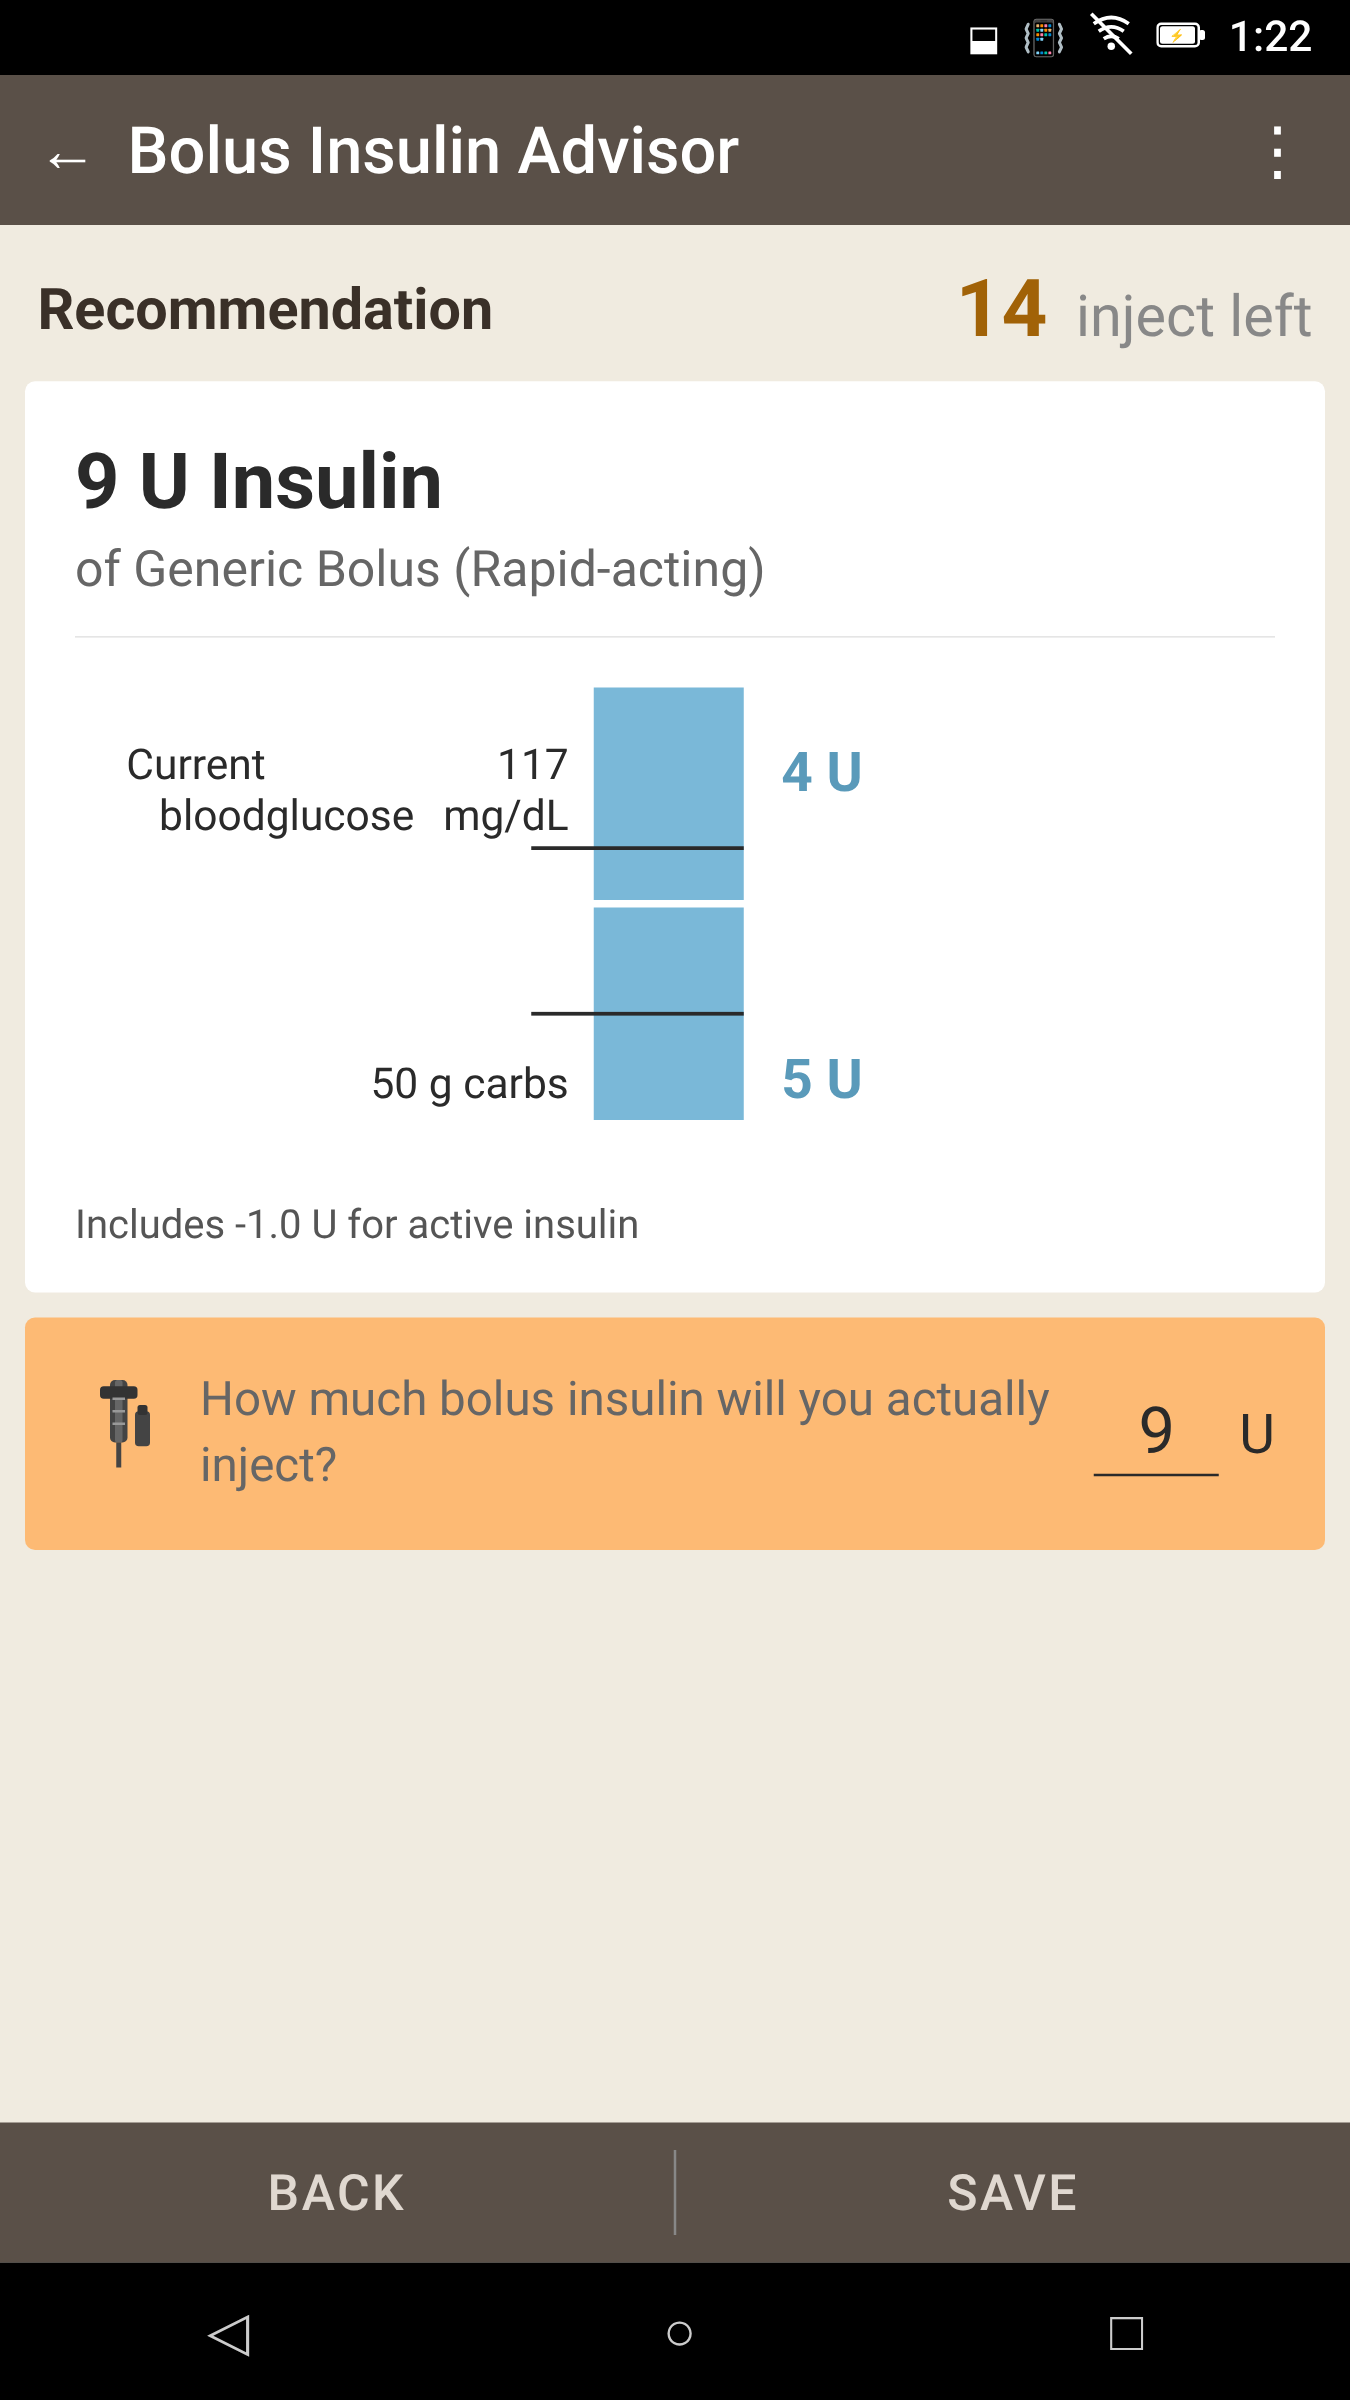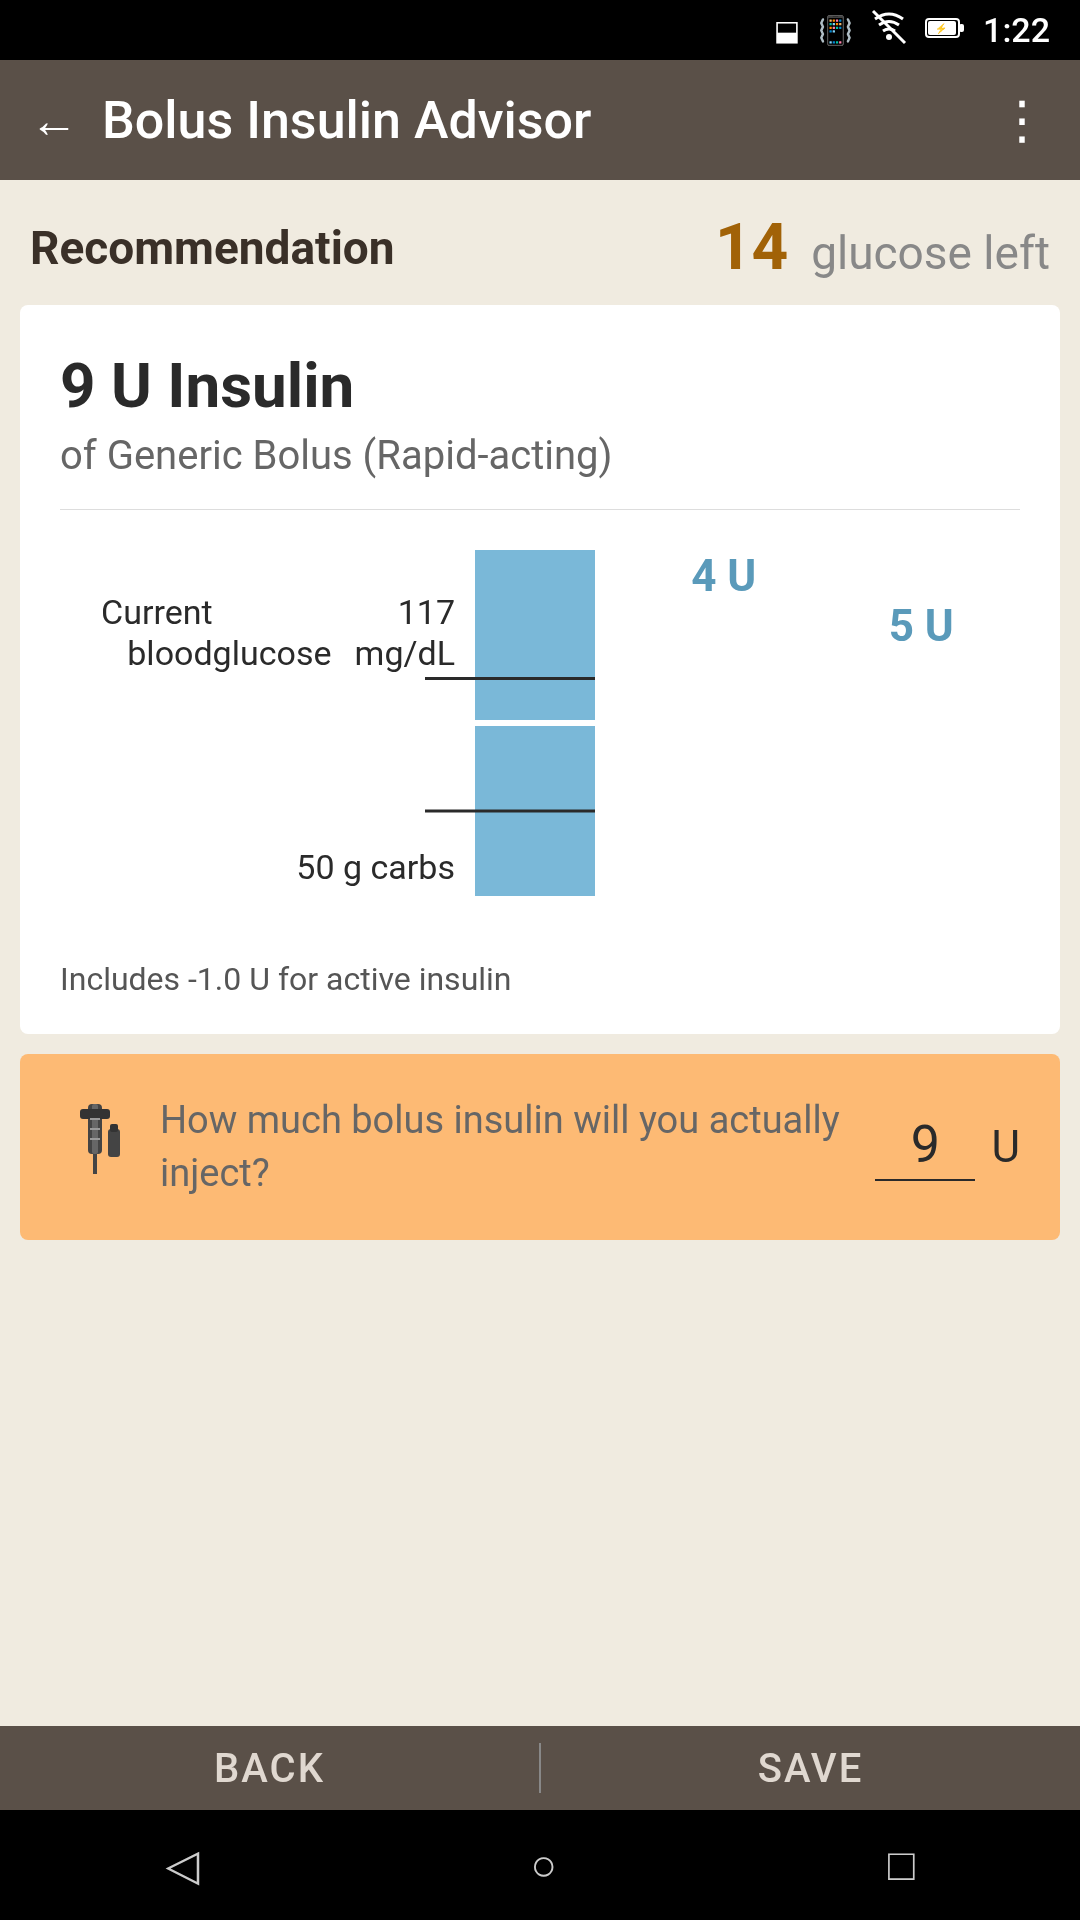"glucose left" span { text: glucose -> inject }
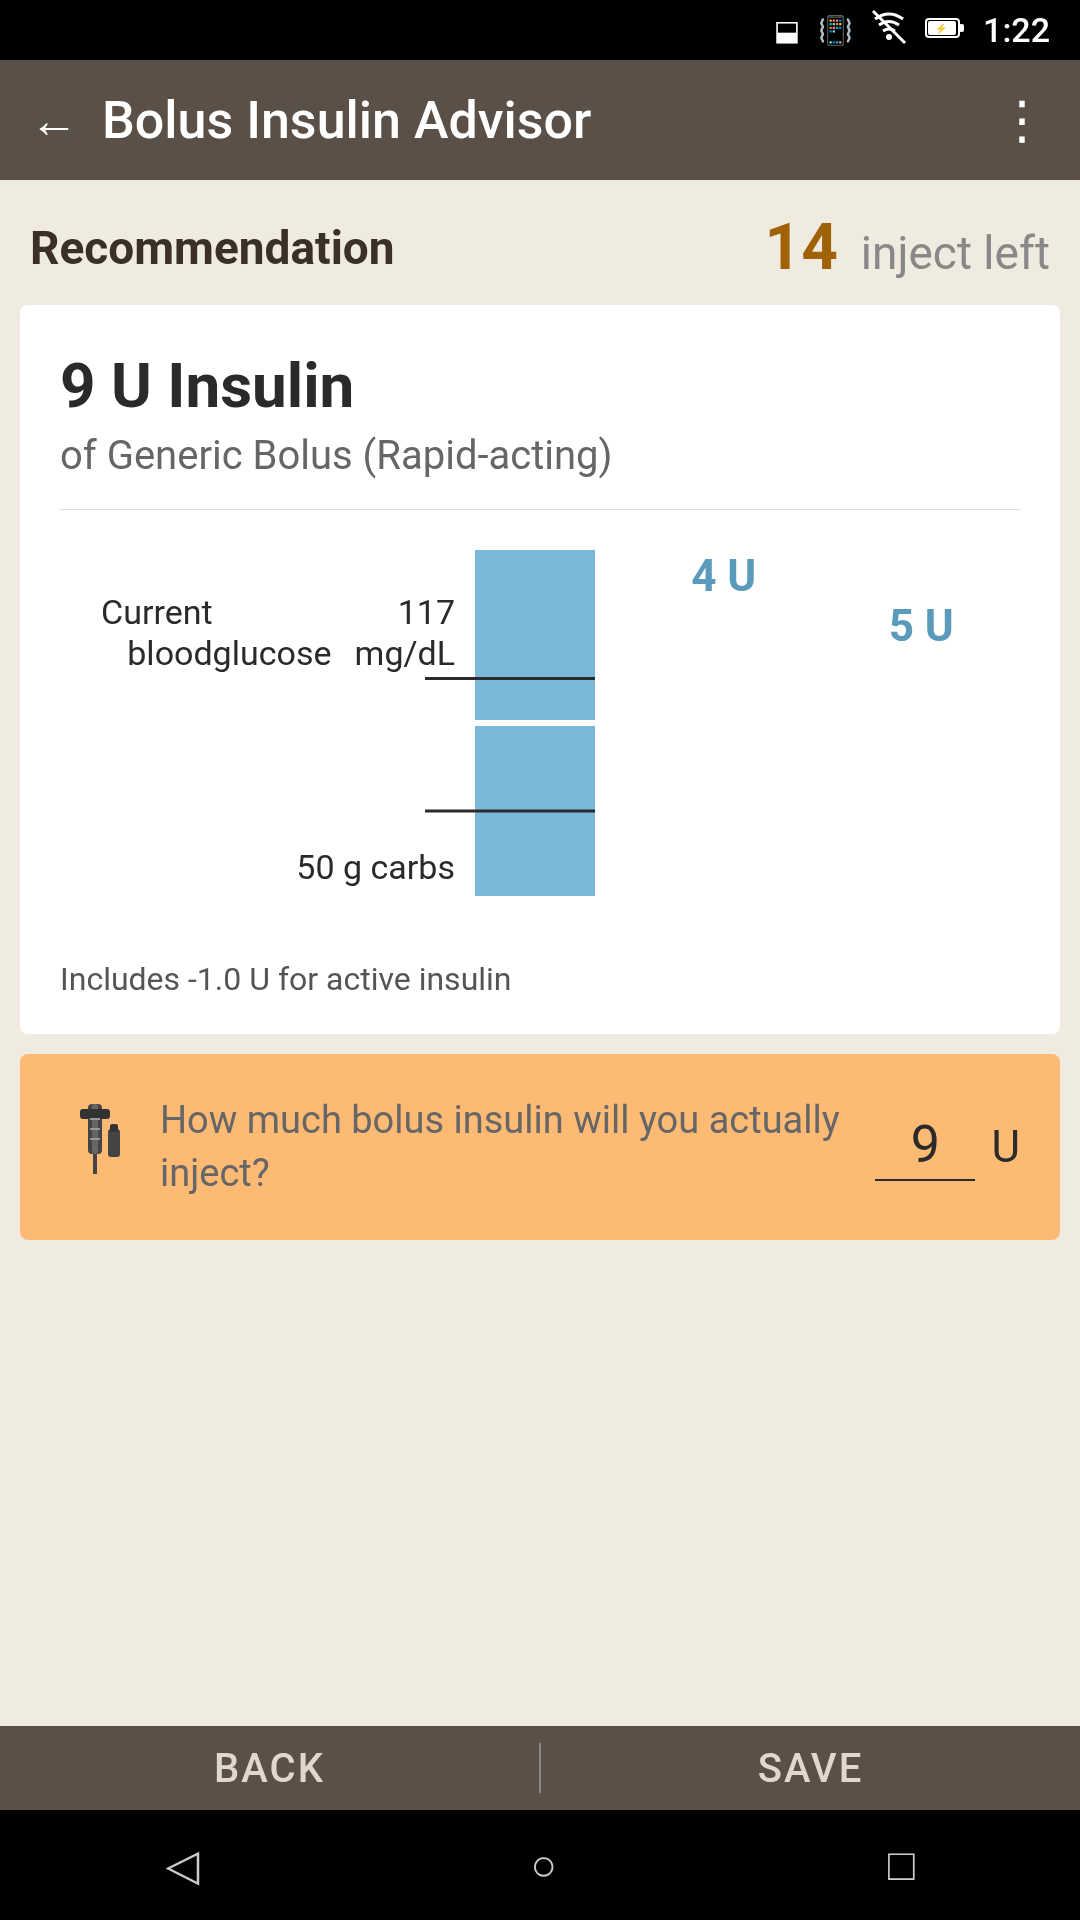"4 U" .chart-values { flex-direction: none -> column }
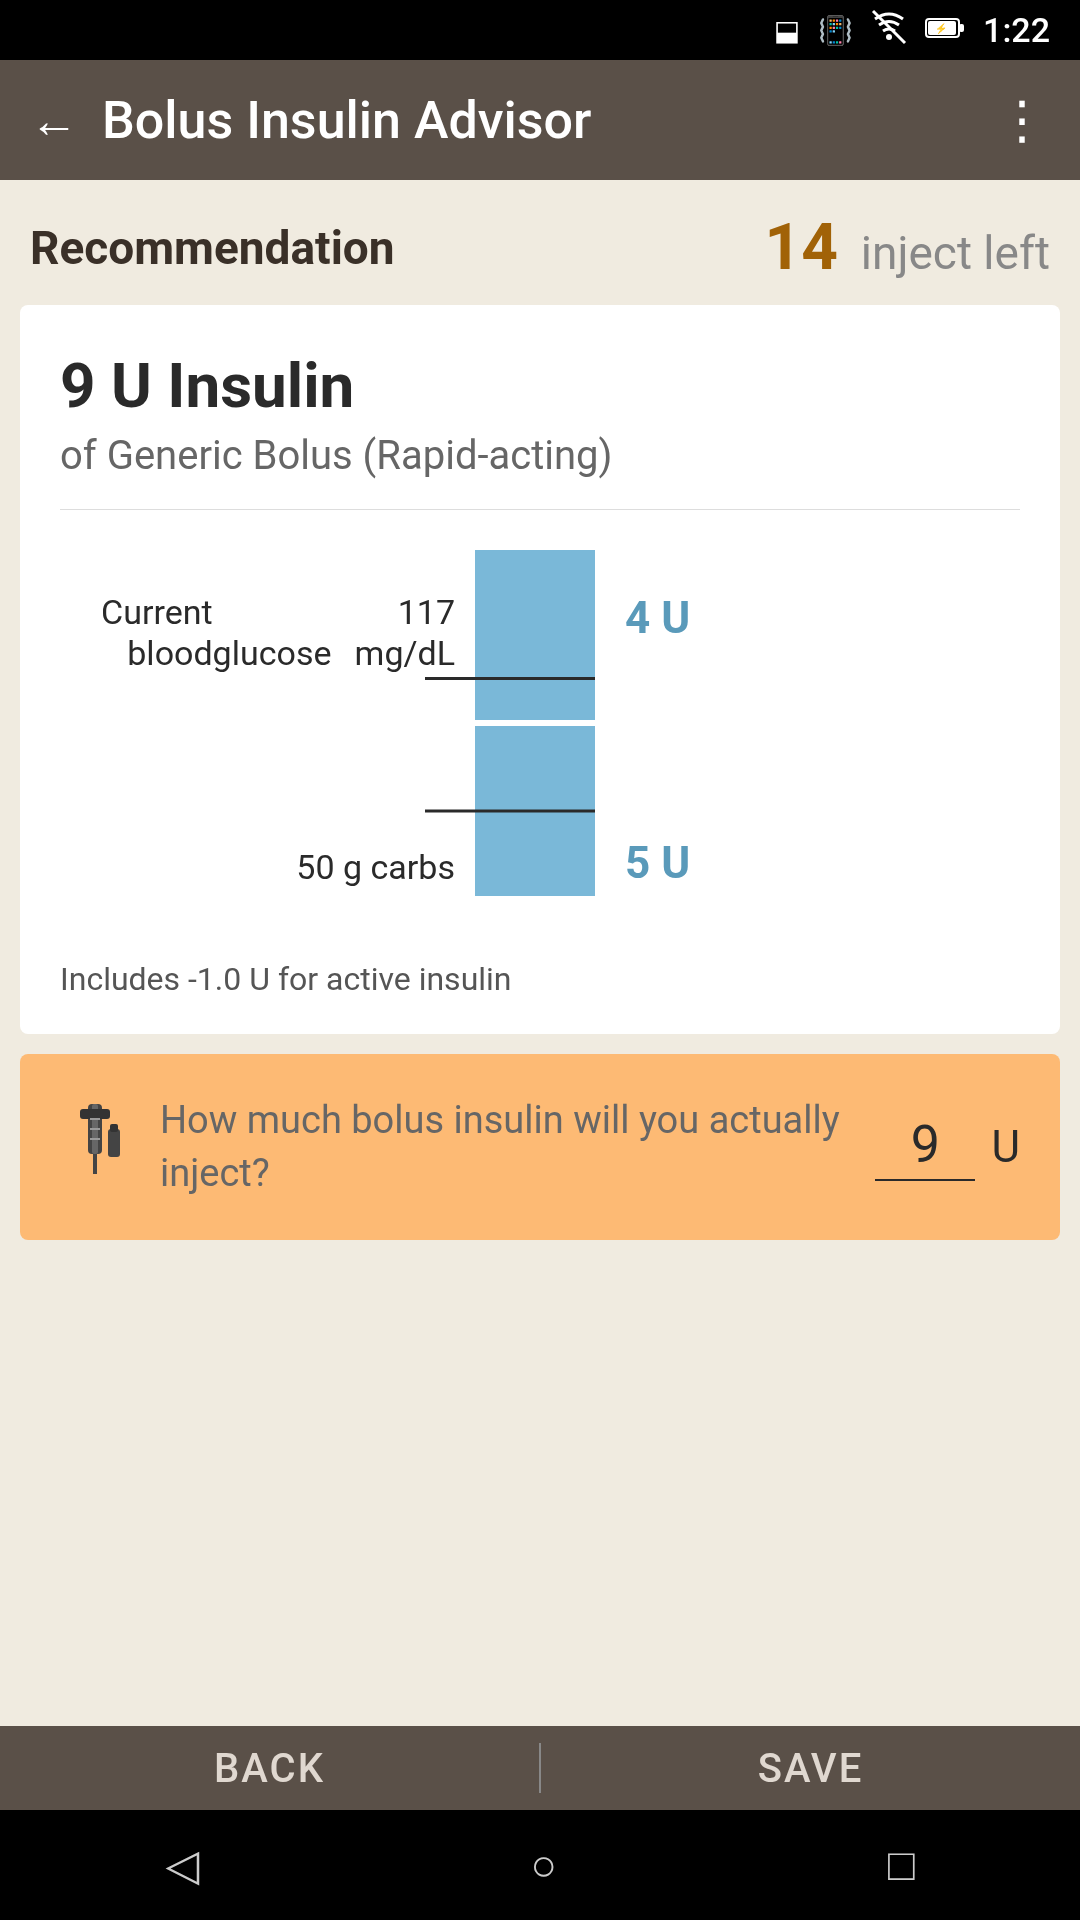"BACK" .bottom-bar { height: 84px -> 112px }
